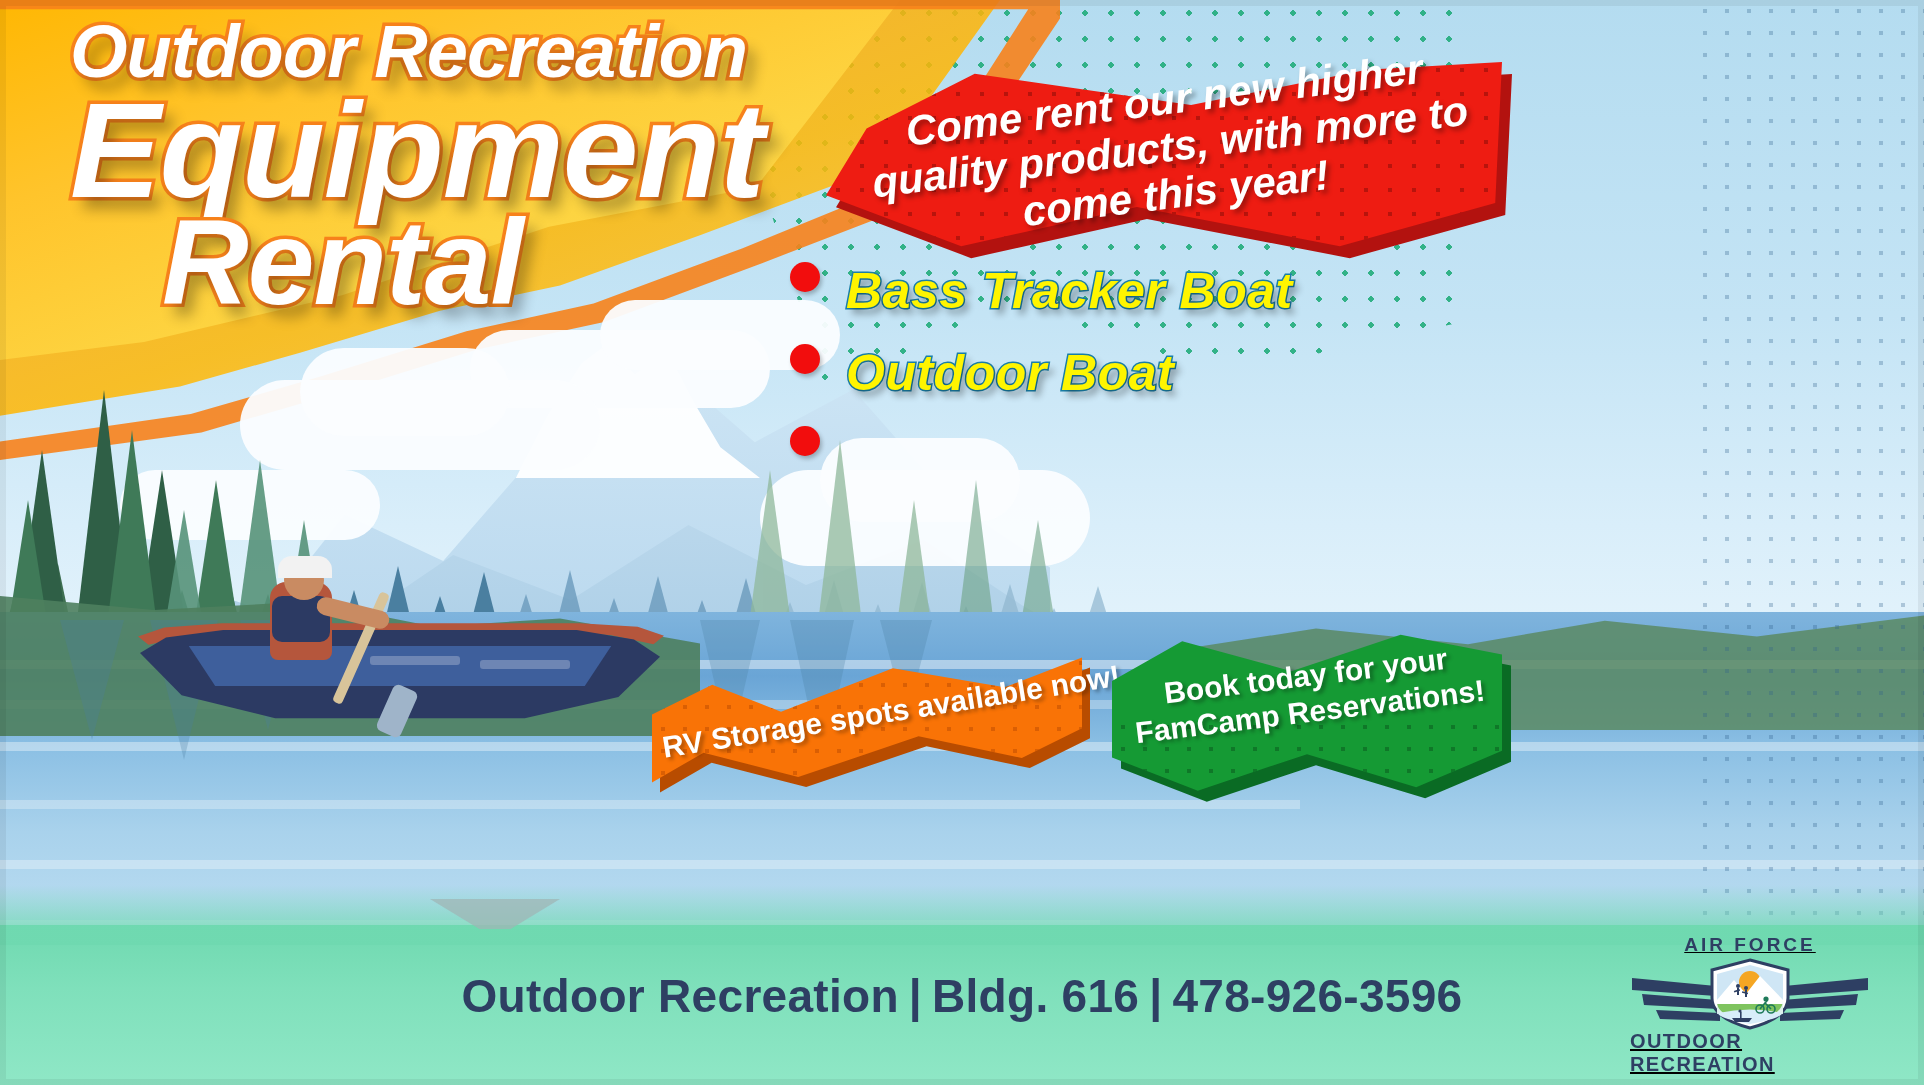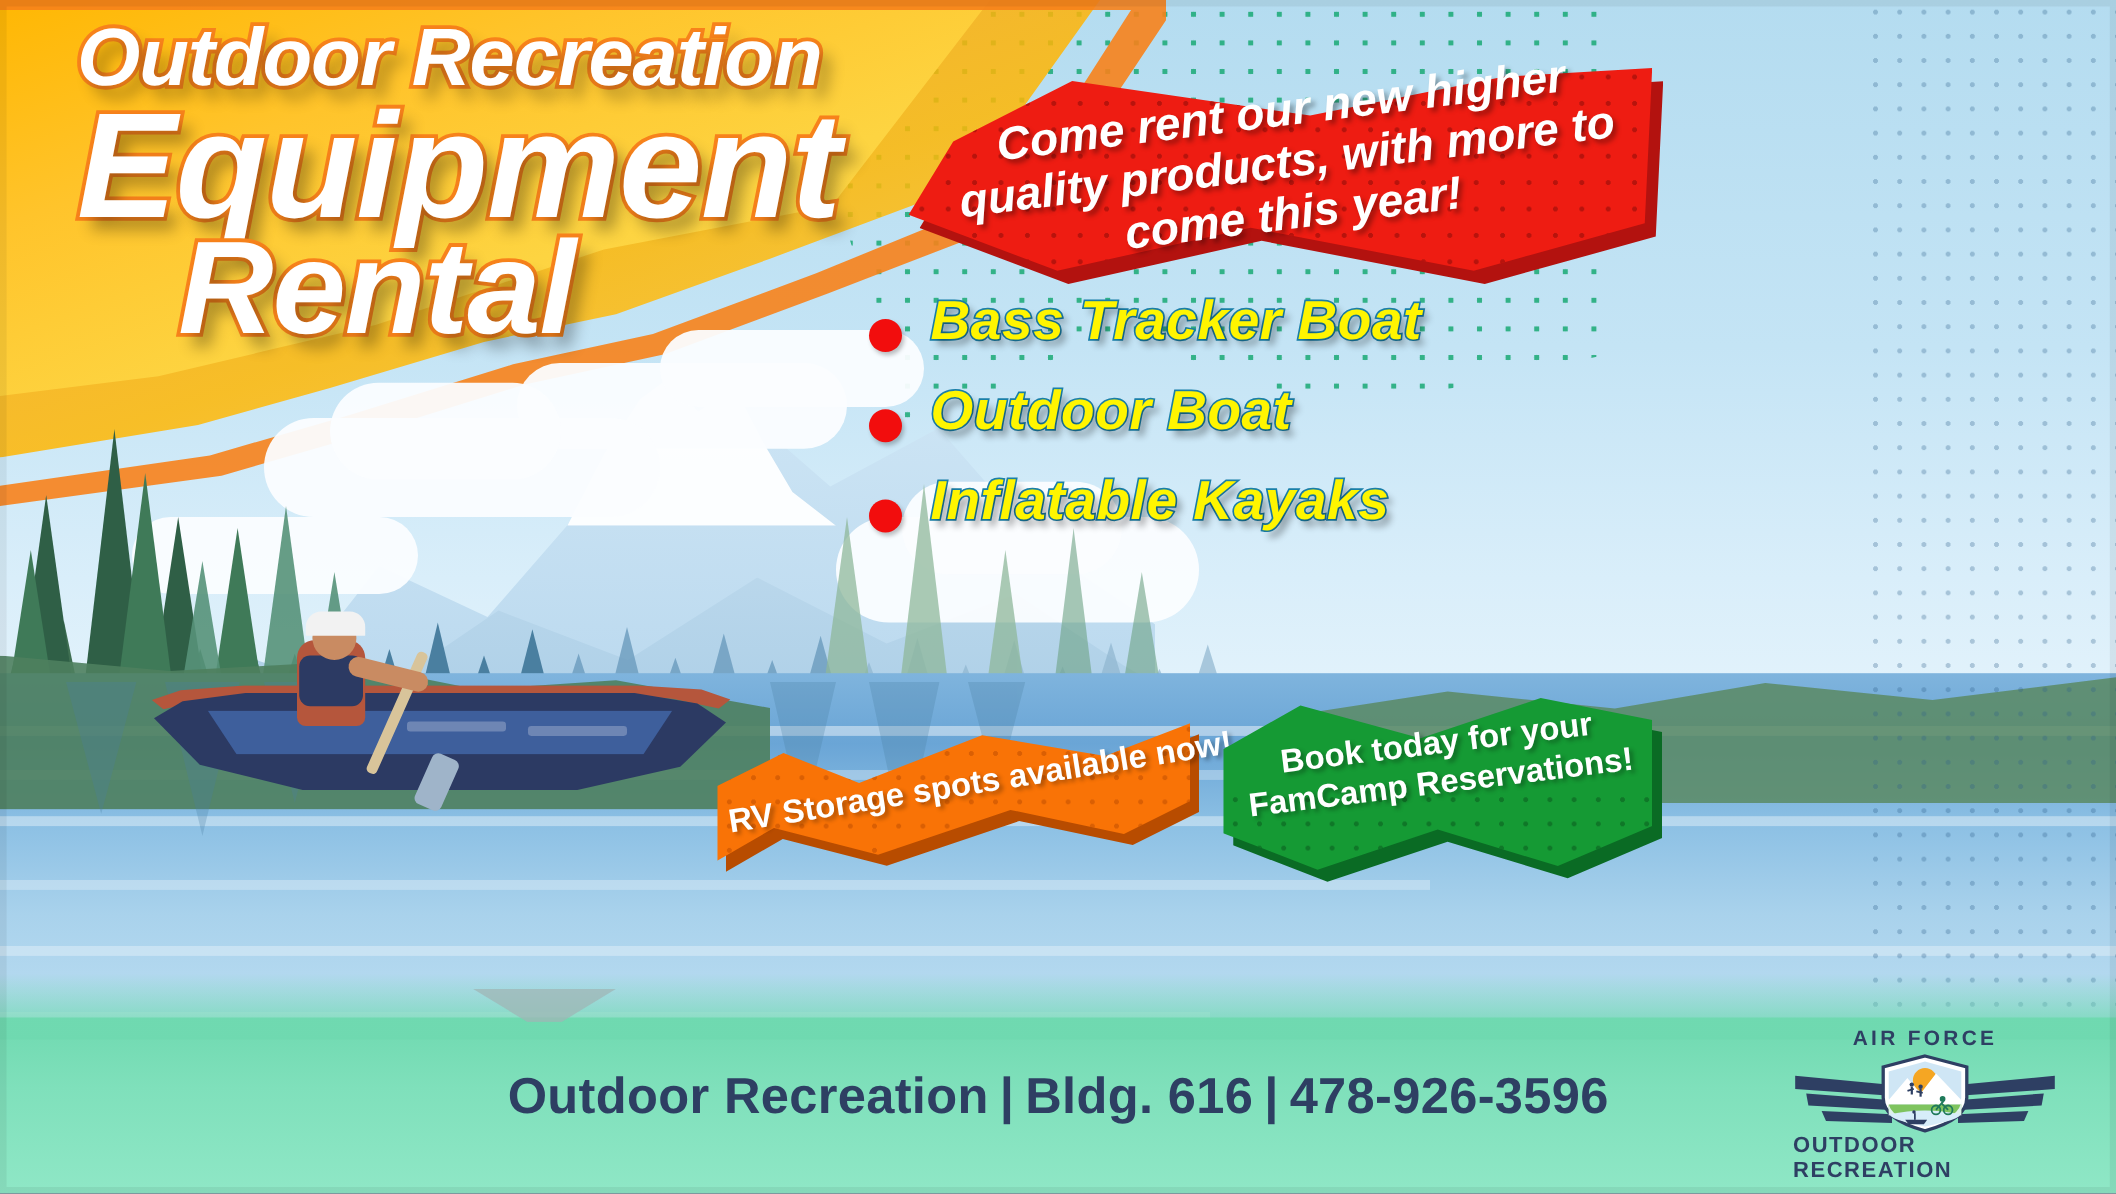"Bass Tracker Boat" .bullet-row { align-items: flex-end -> flex-start }
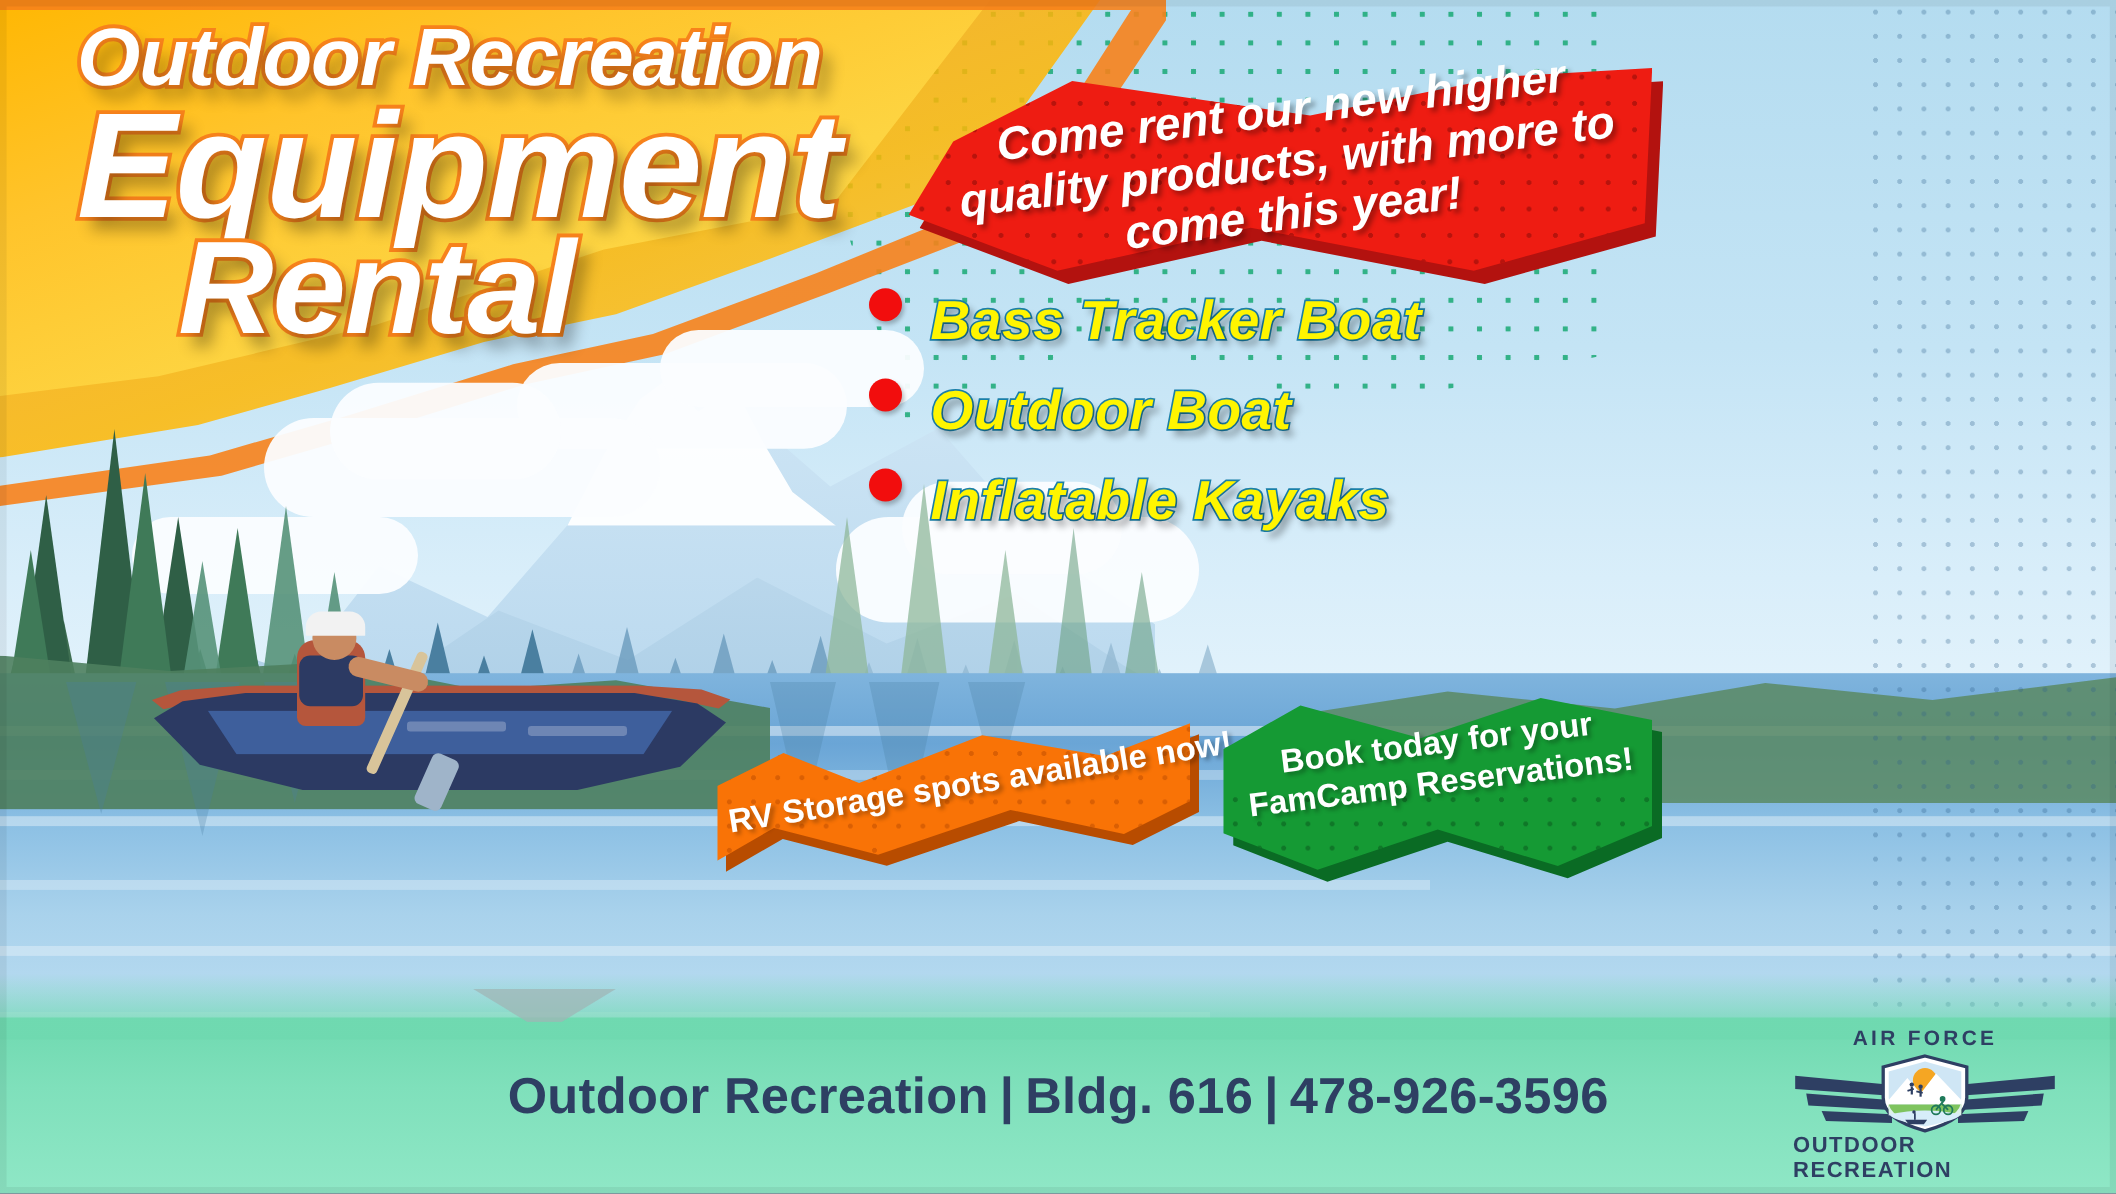"Inflatable Kayaks" span.bullet-txt { html: <span>Inflatable Kayaks</span> -> none }
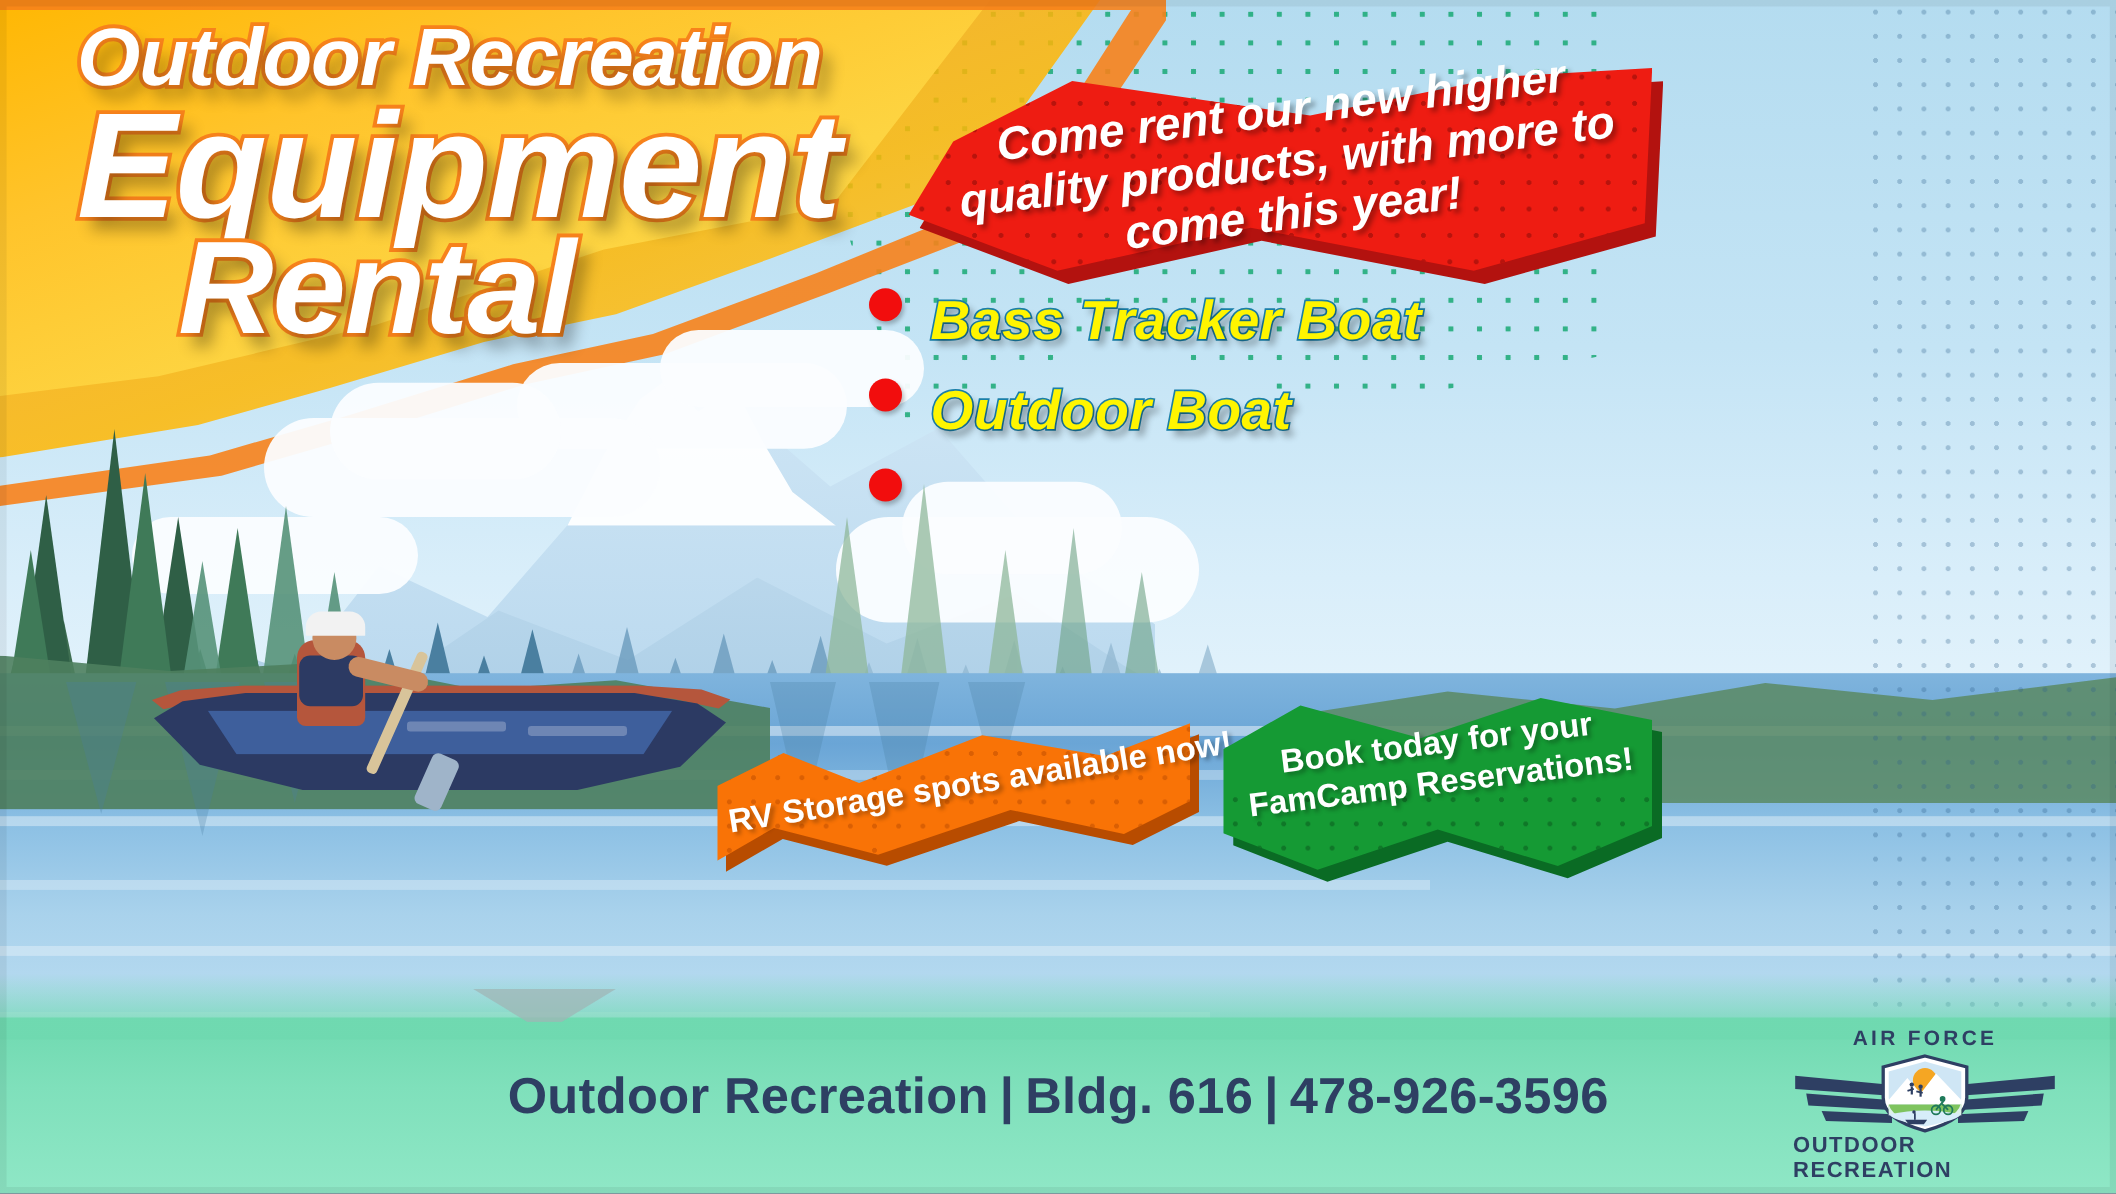"AIR FORCE" .logo { text-decoration: none -> underline }
